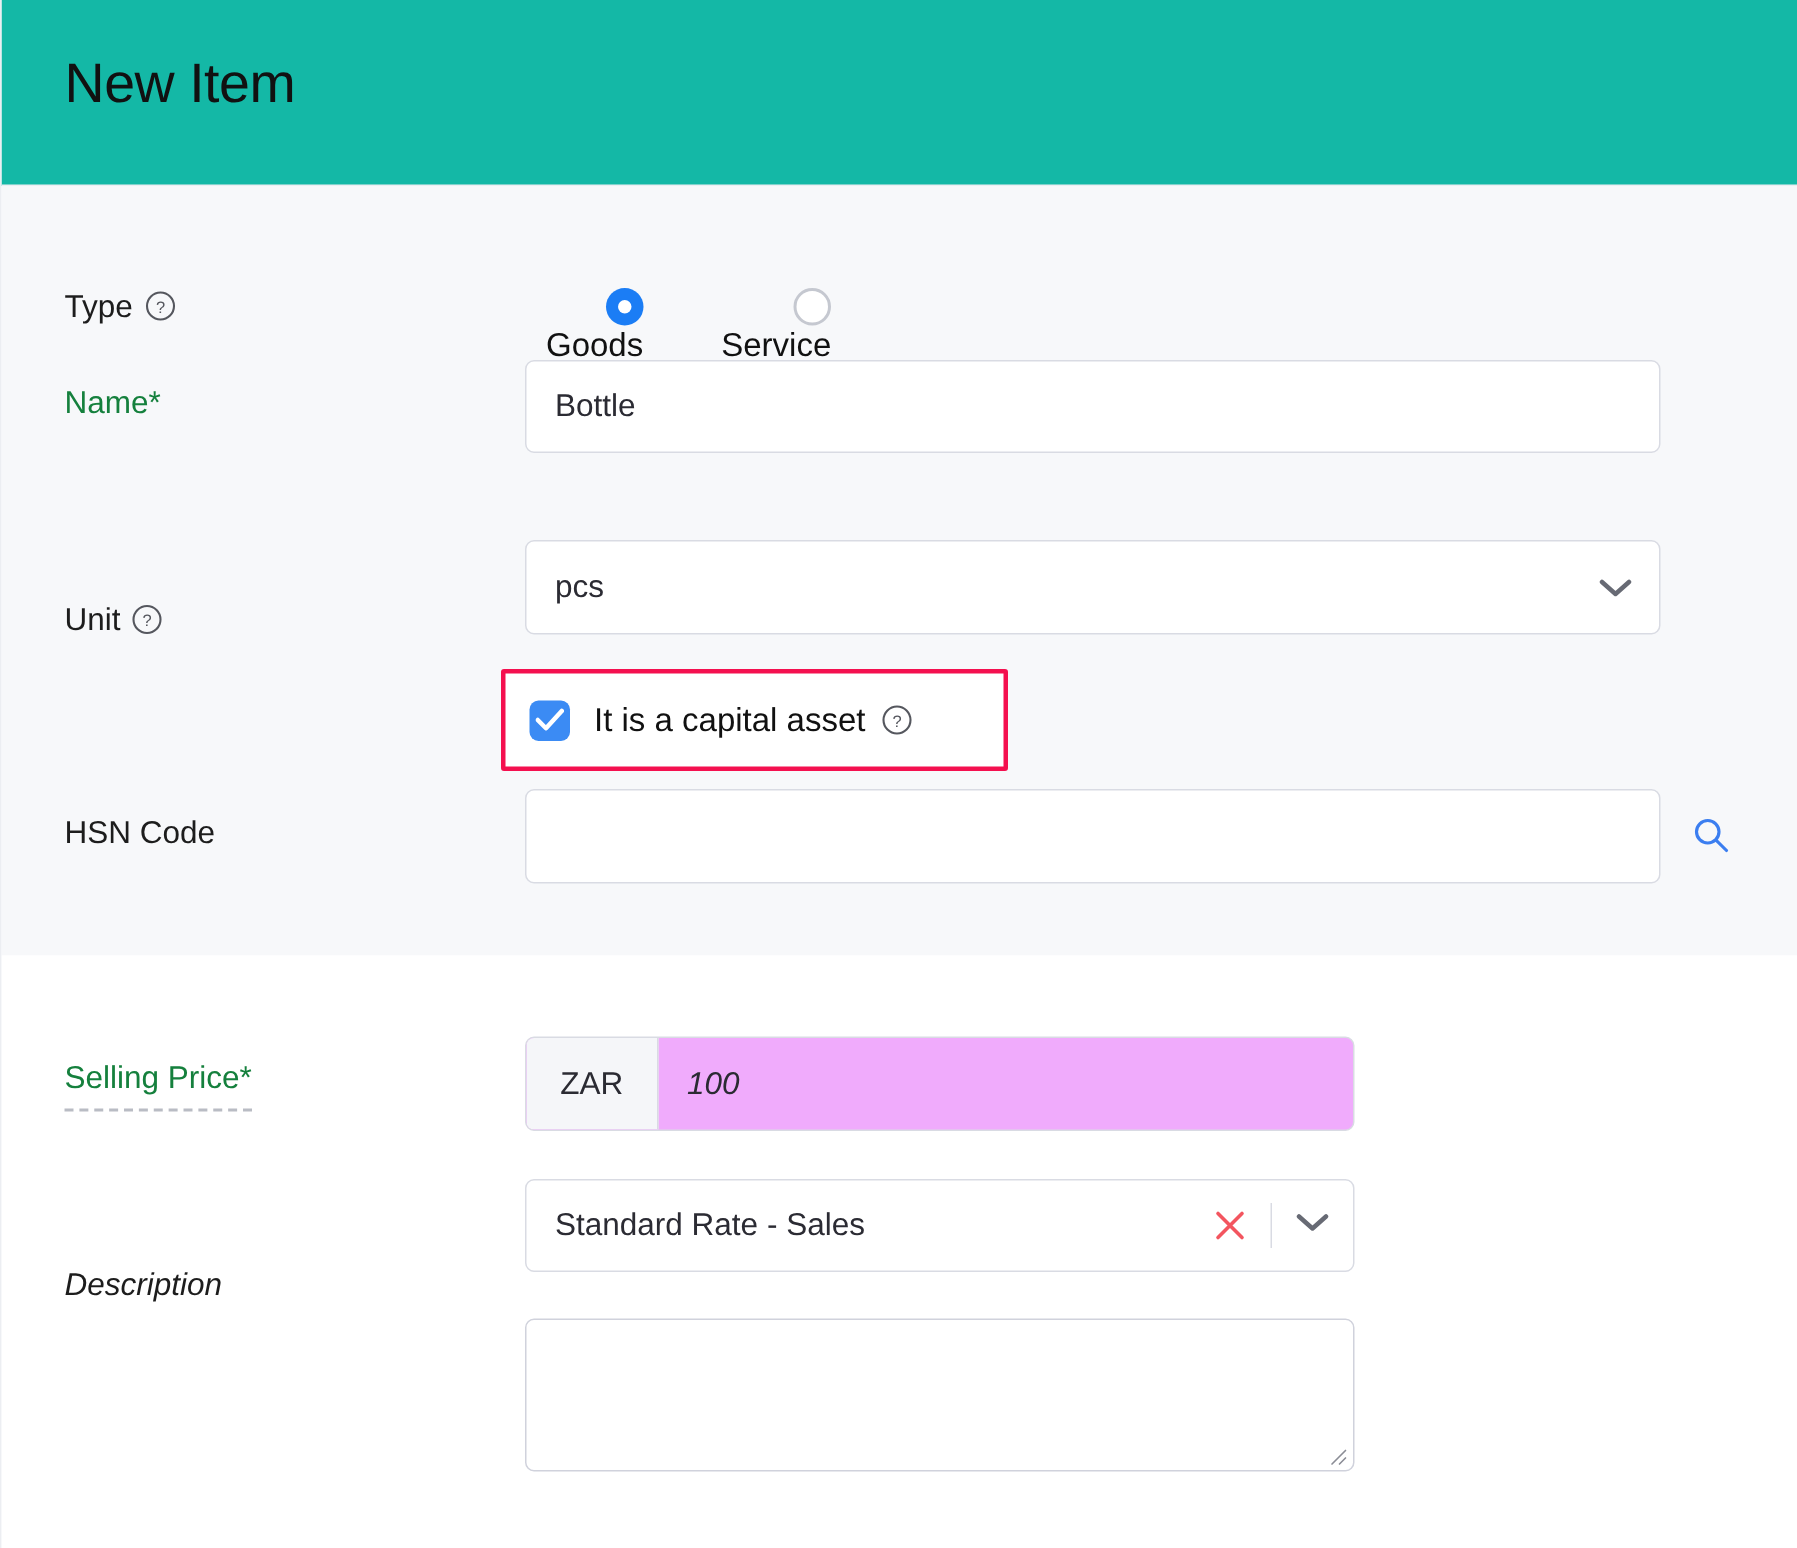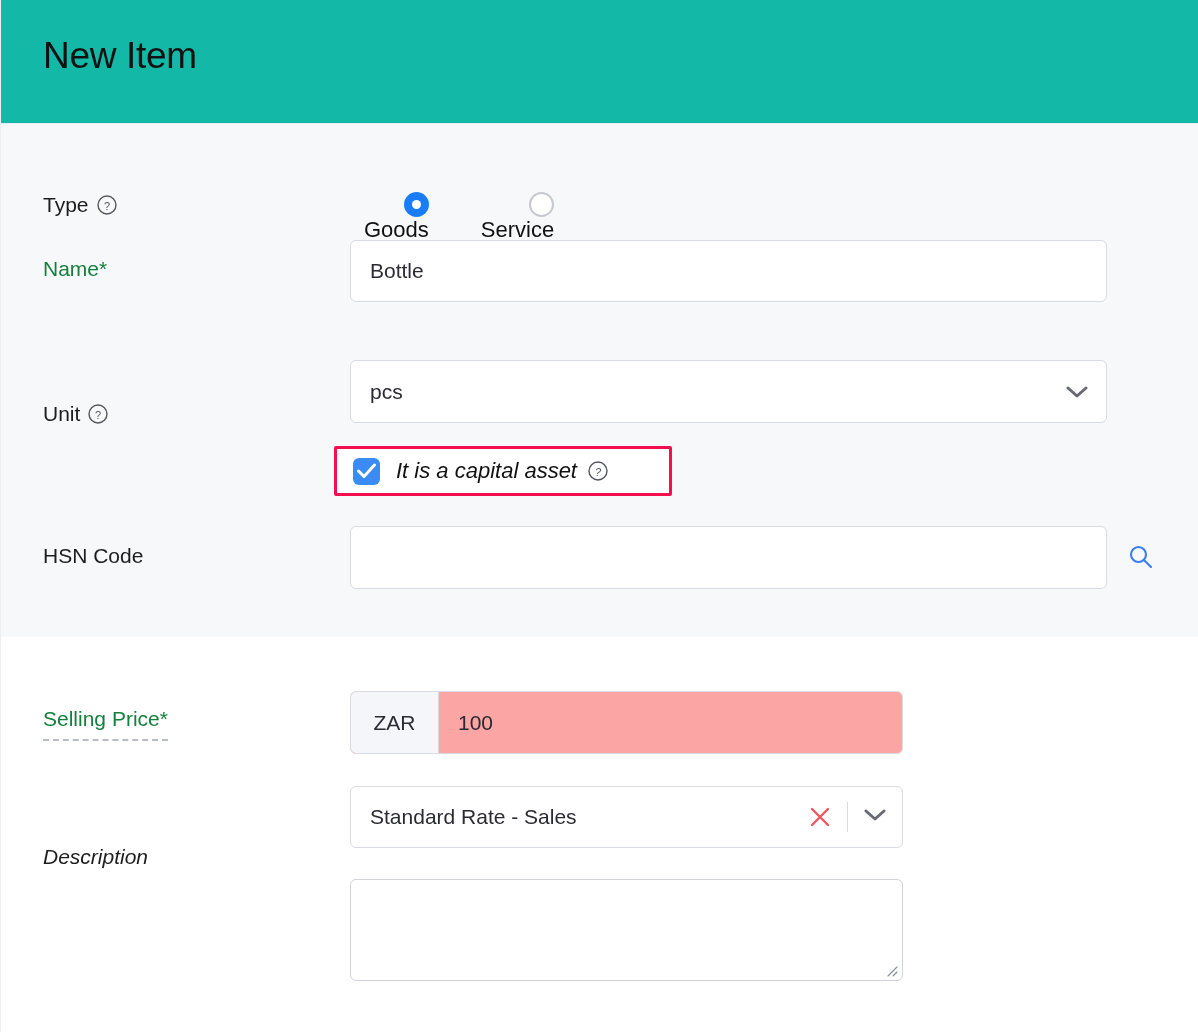"It is a capital asset" div.highlight-box { font-style: italic -> none; height: 50px -> 68px }
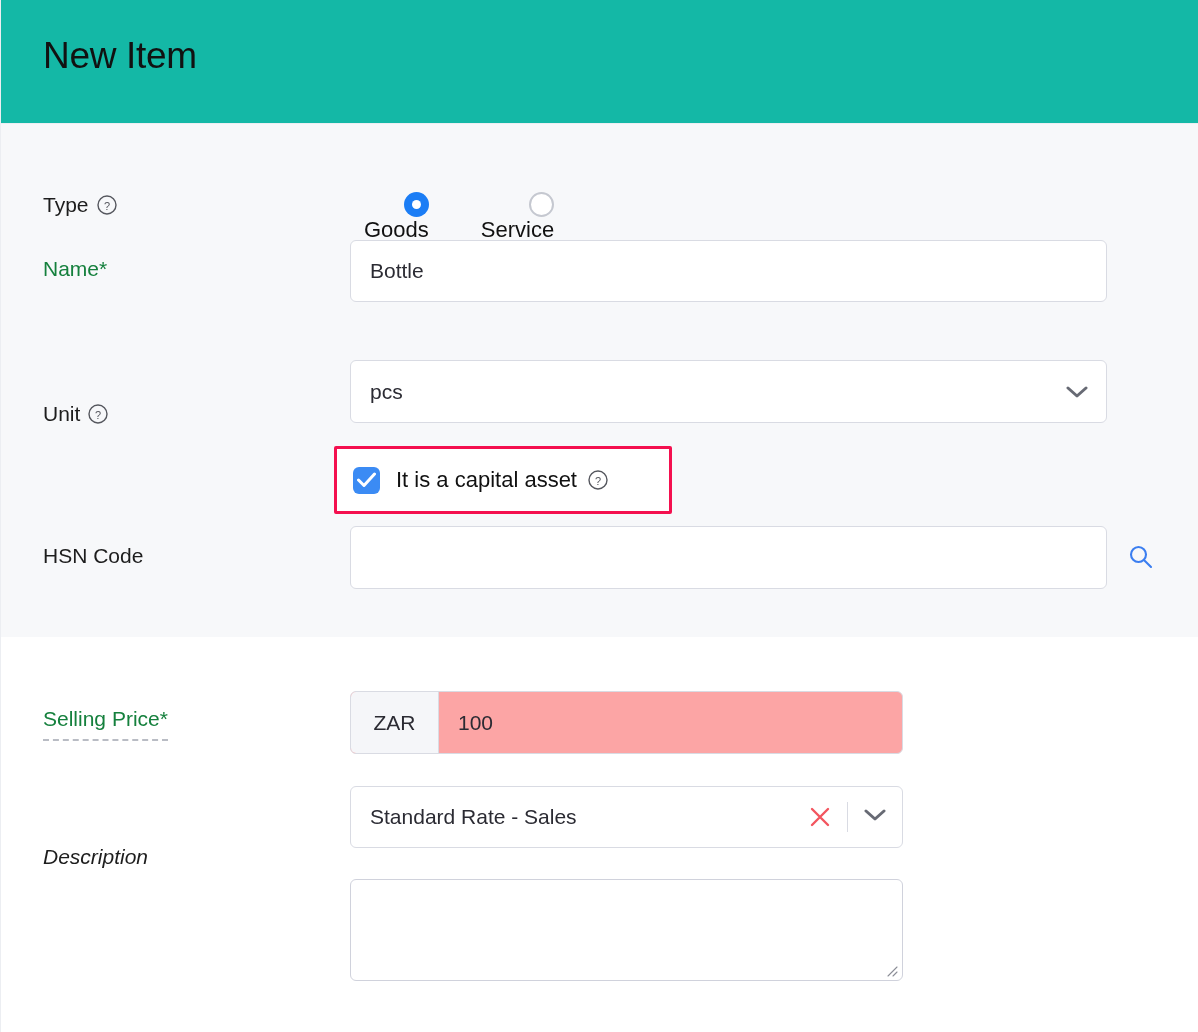"ZAR" .price-group { background: #fca5a5 -> #f0abfc }
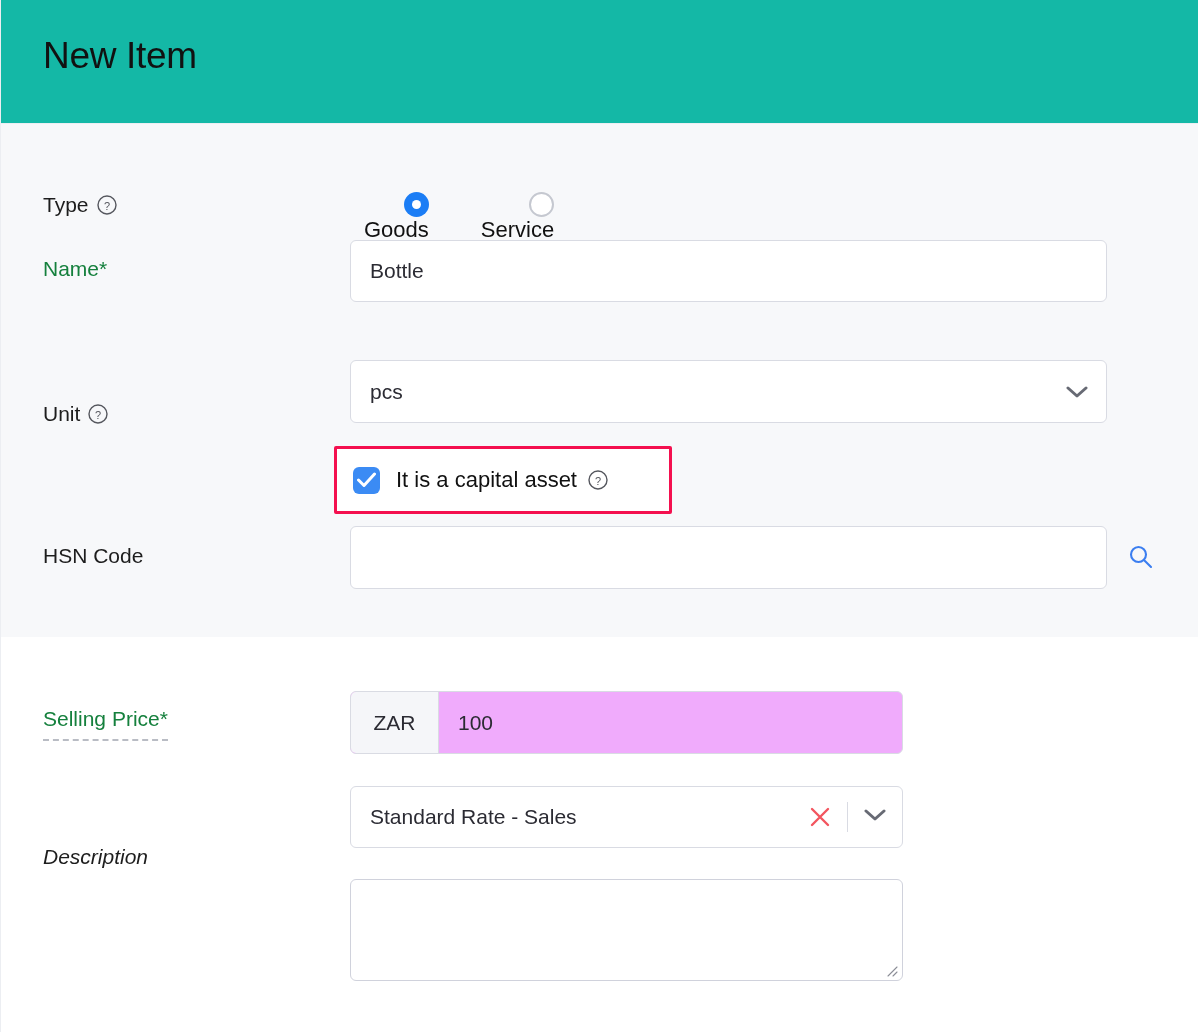"100" .price-input { font-style: none -> italic }
